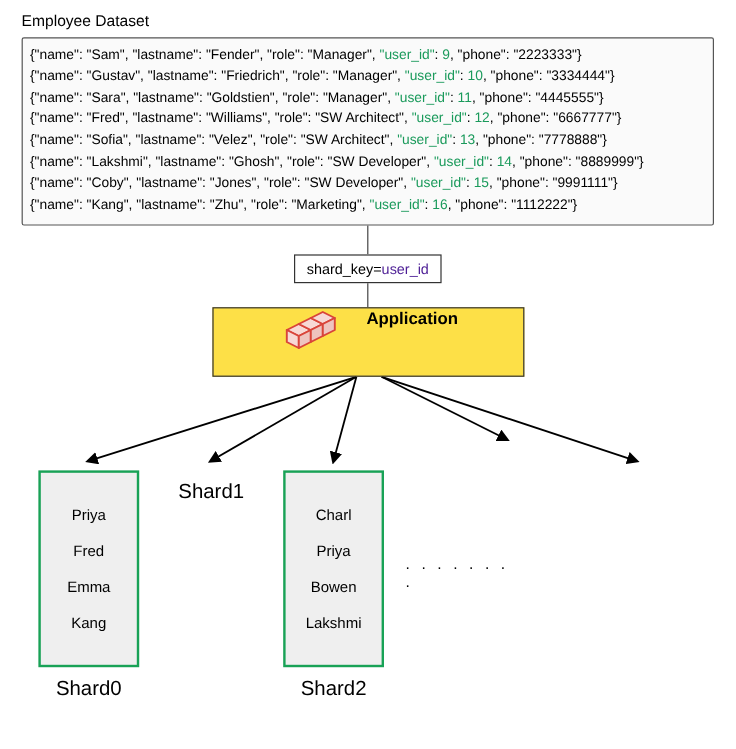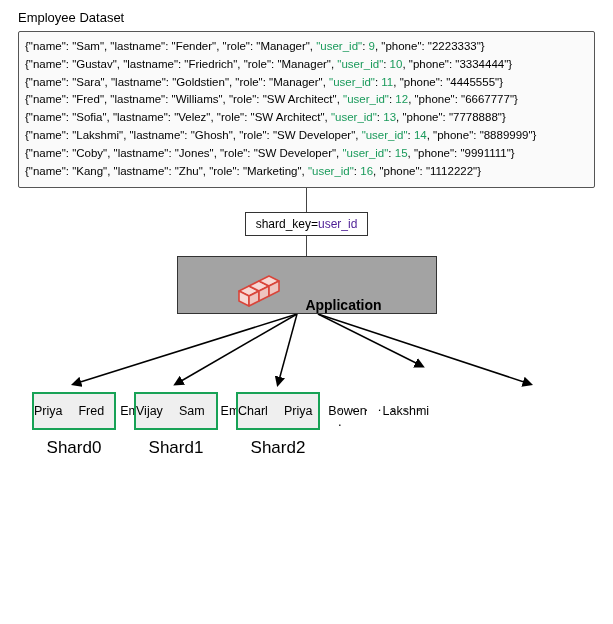"Application" .app-box { align-items: flex-end -> flex-start; background: #a3a3a3 -> #fde047 }
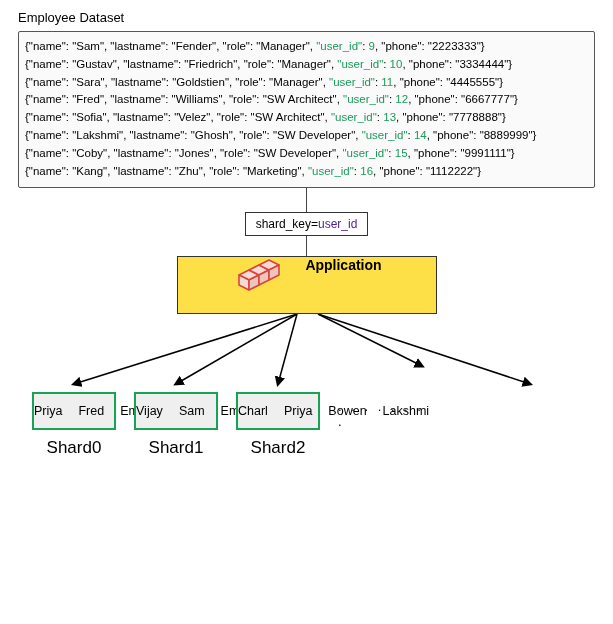"Priya" .shard-stack { align-items: flex-end -> center; flex-direction: row -> column; padding: 10px 0 -> 28px 0 }
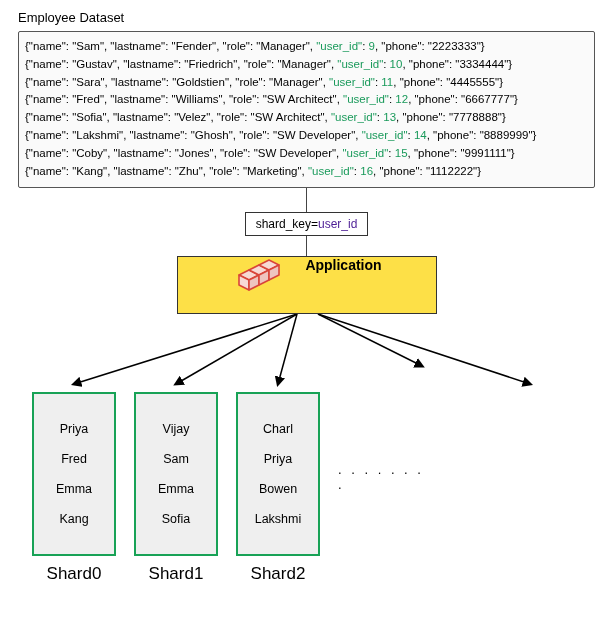"Vijay" div.shard-stack { html: <div> <div>Vijay</div> <div>Sam</div> <div>Emma</div> <div>Sofia</div> </div> -> none }
